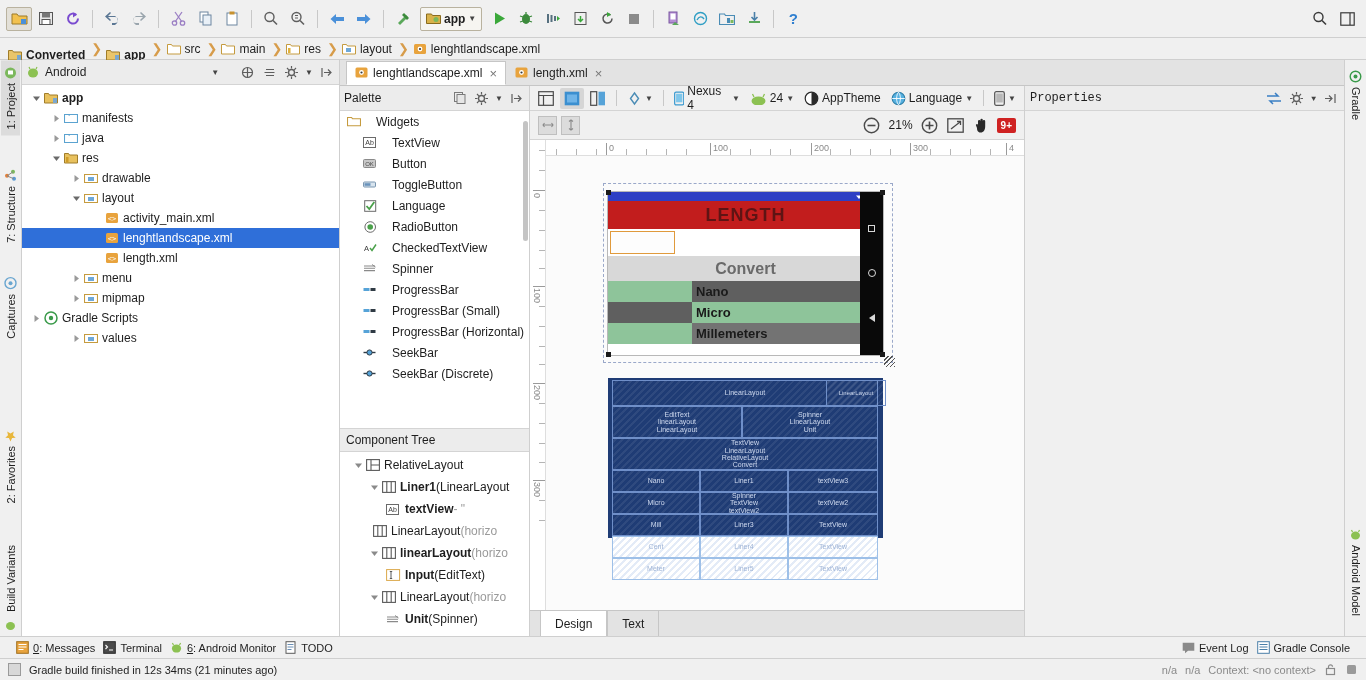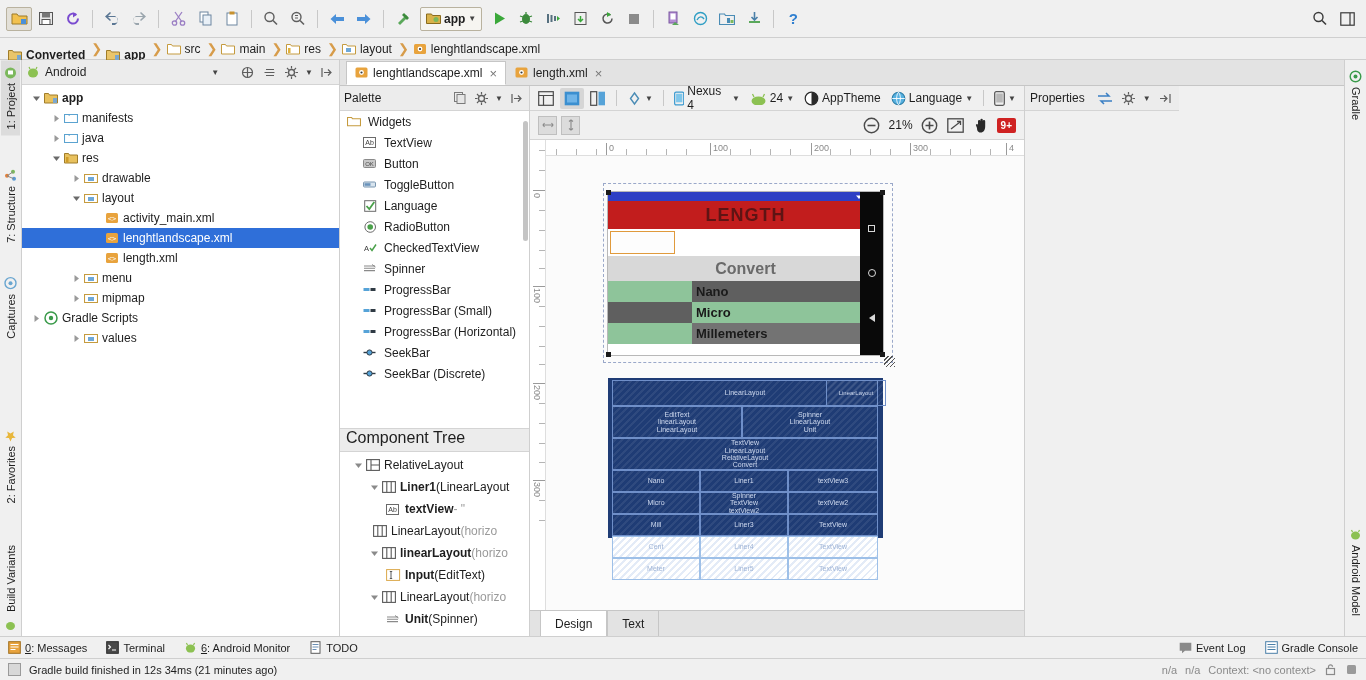"Properties" .props-col { flex-direction: none -> column; font-family: none -> Liberation Mono, monospace }
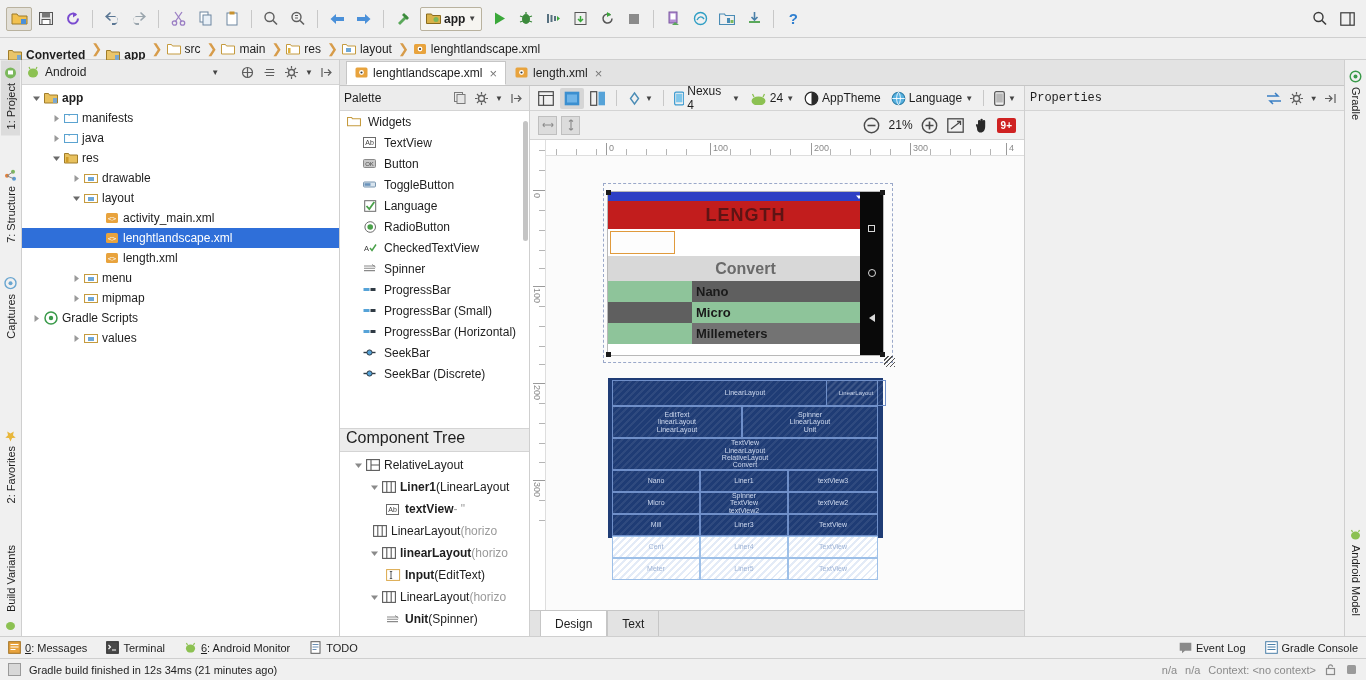"Widgets" .pitem { gap: 6px -> 14px }
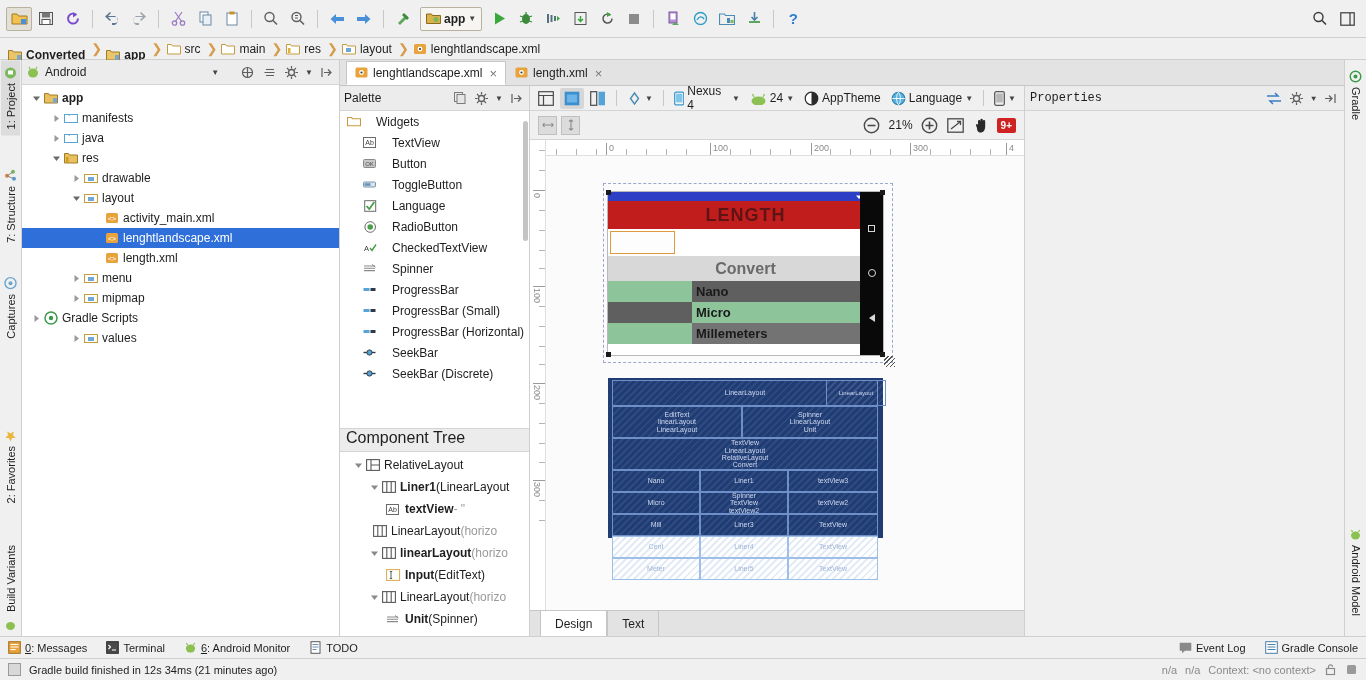"Component Tree" .ctree-head { align-items: none -> center; font-size: 16px -> 12px }
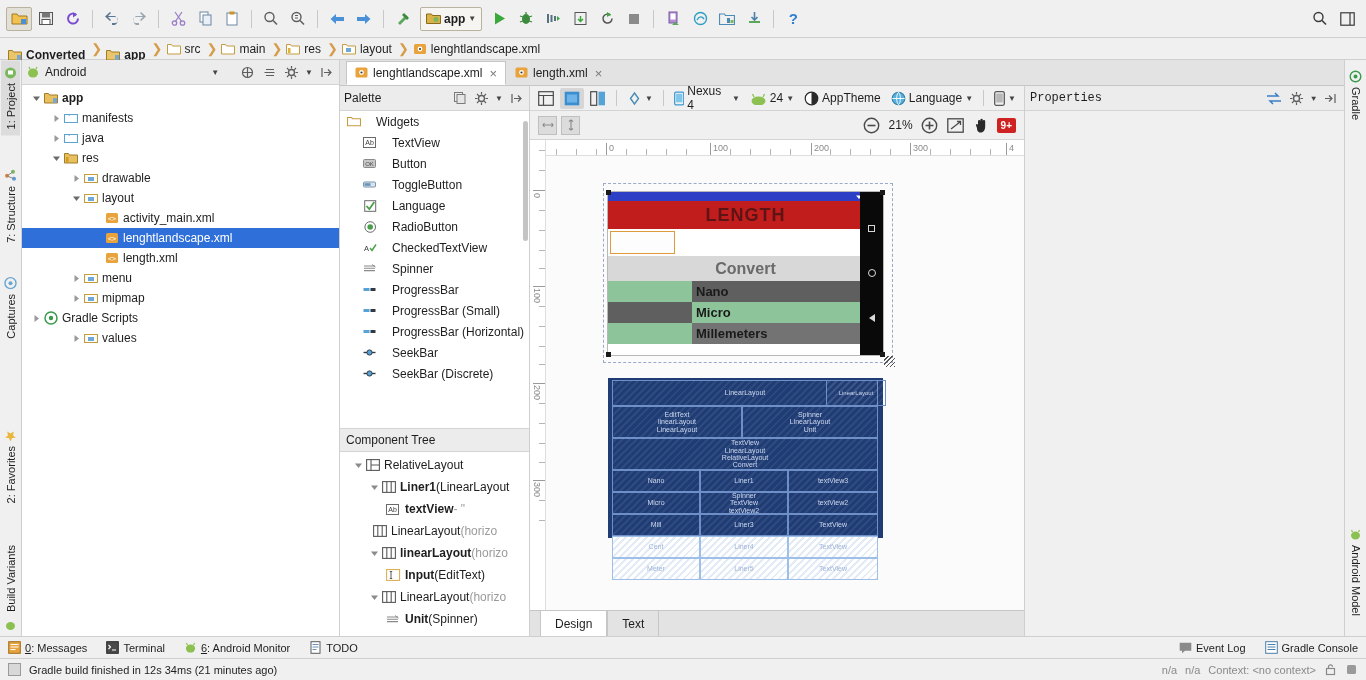"0: Messages" .tool-bar { gap: 19px -> 8px; padding: 0 8px -> 0 16px }
